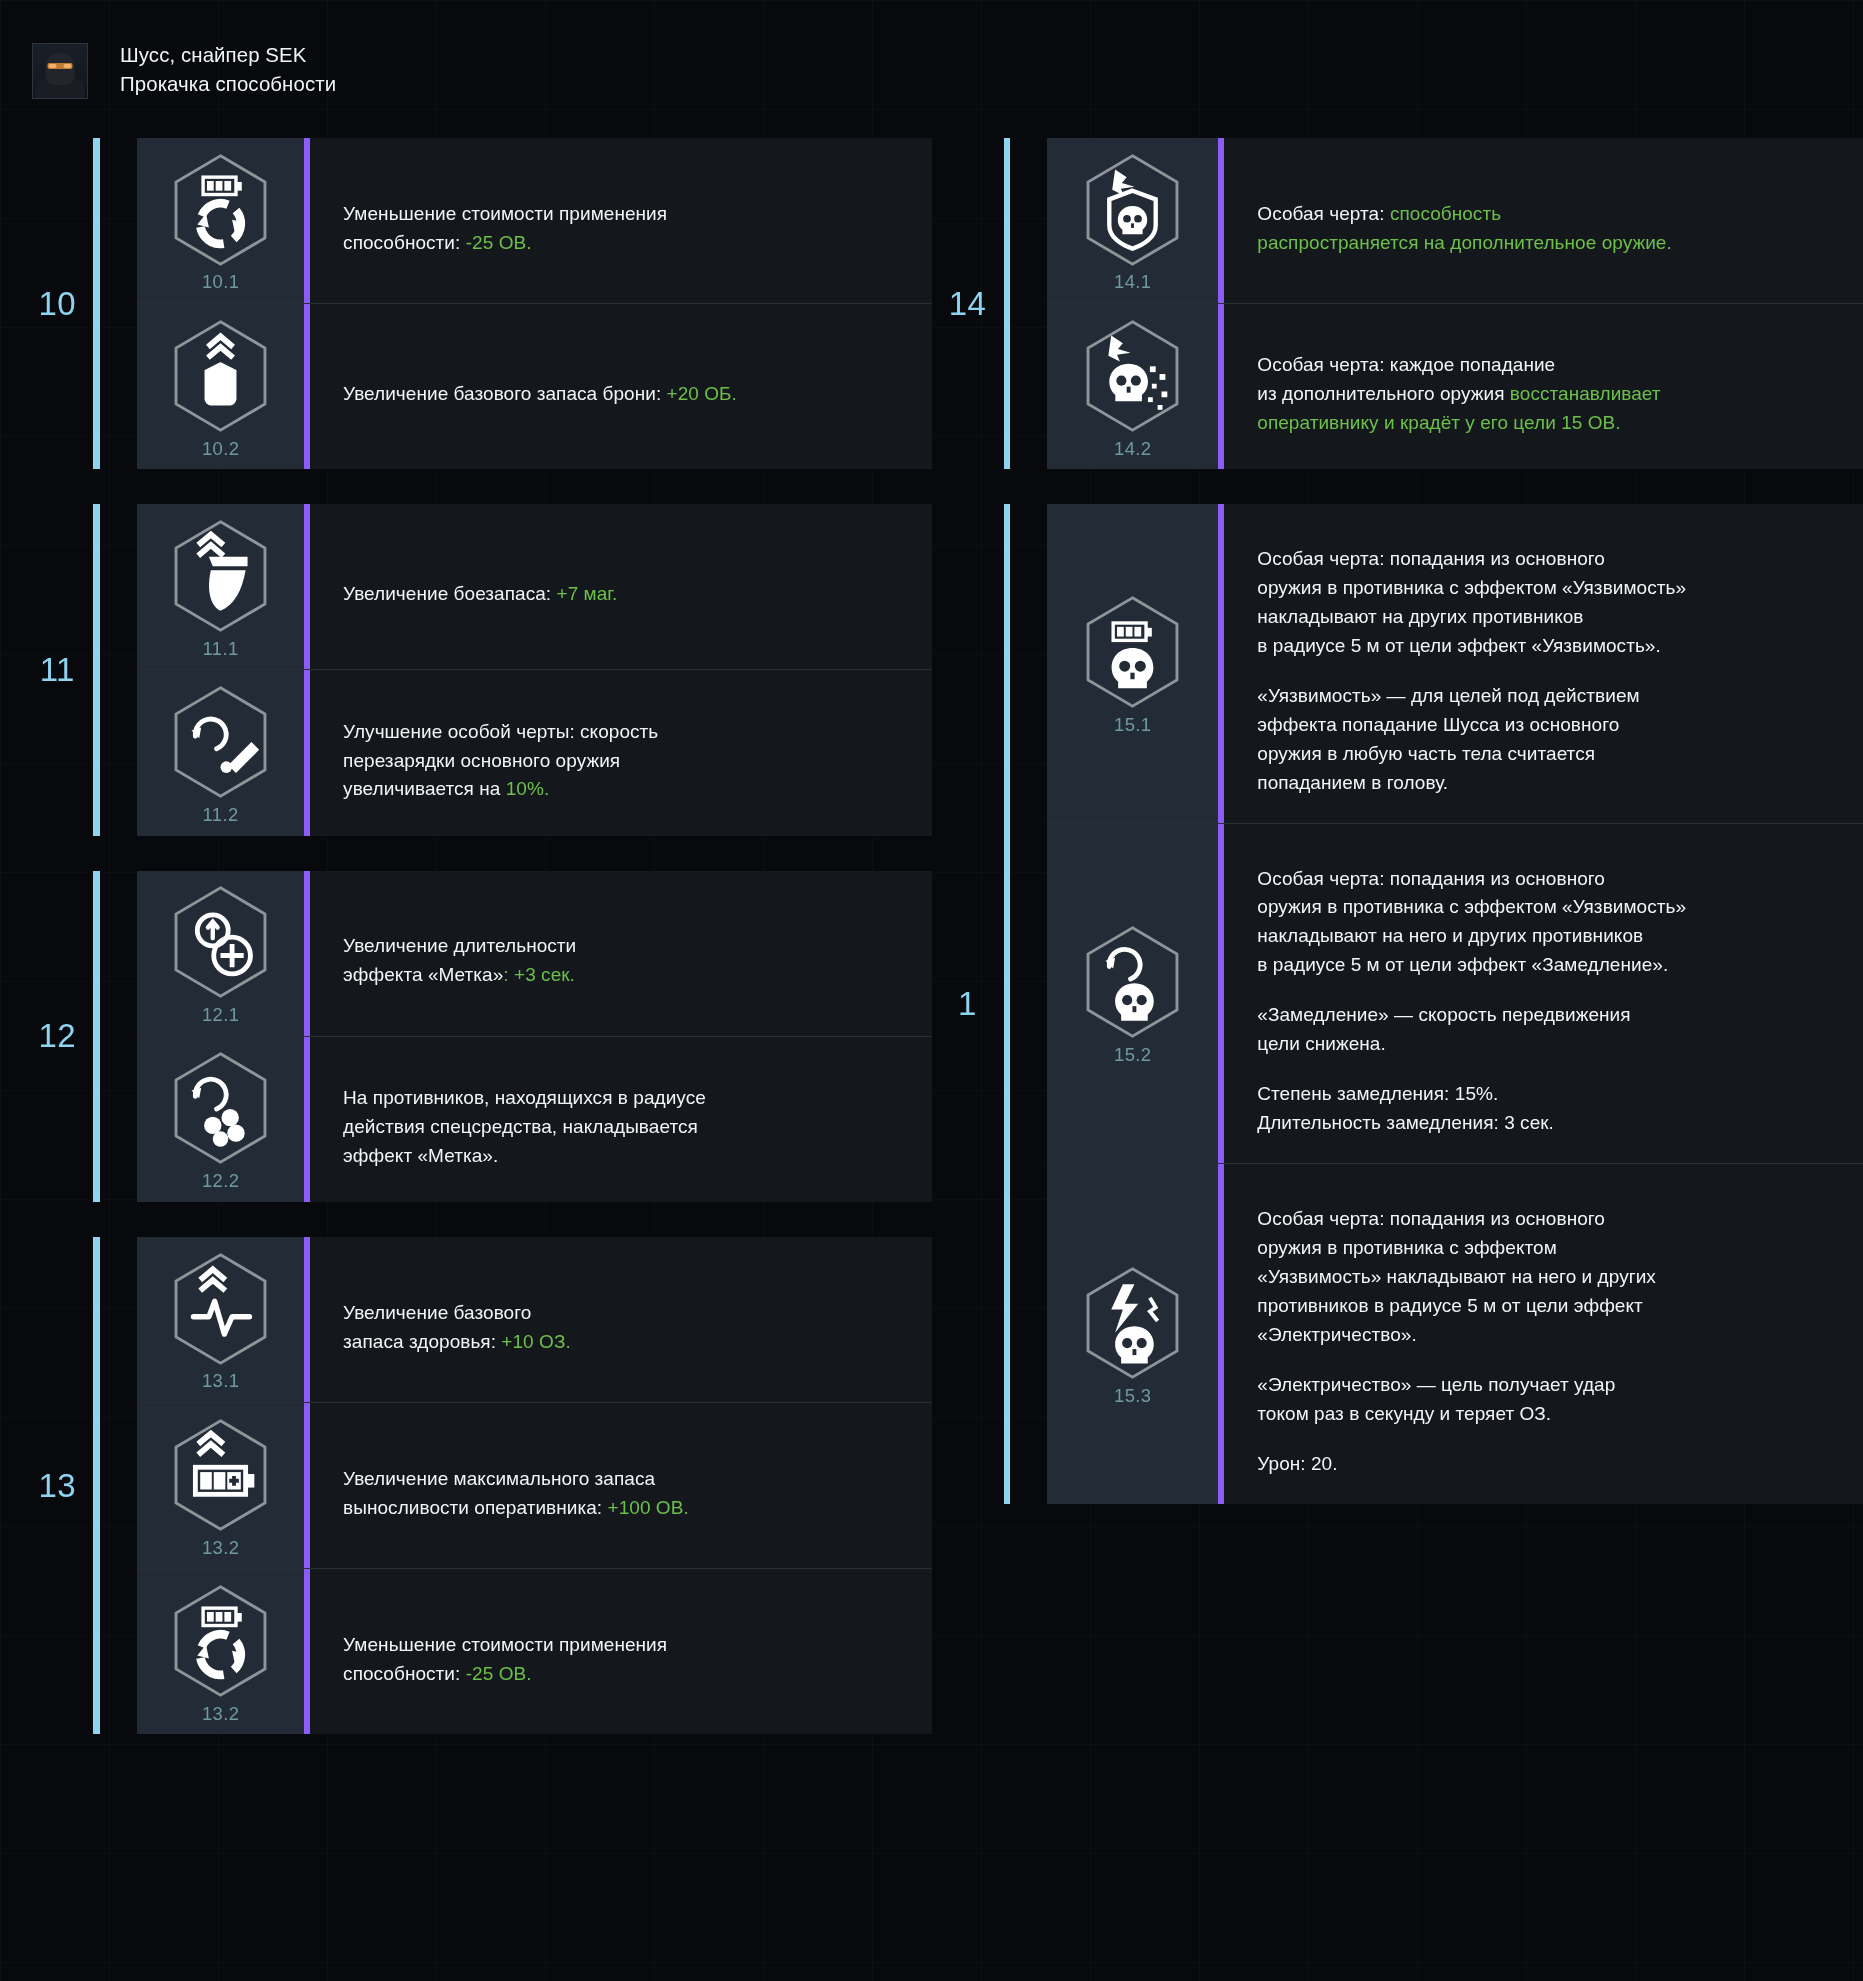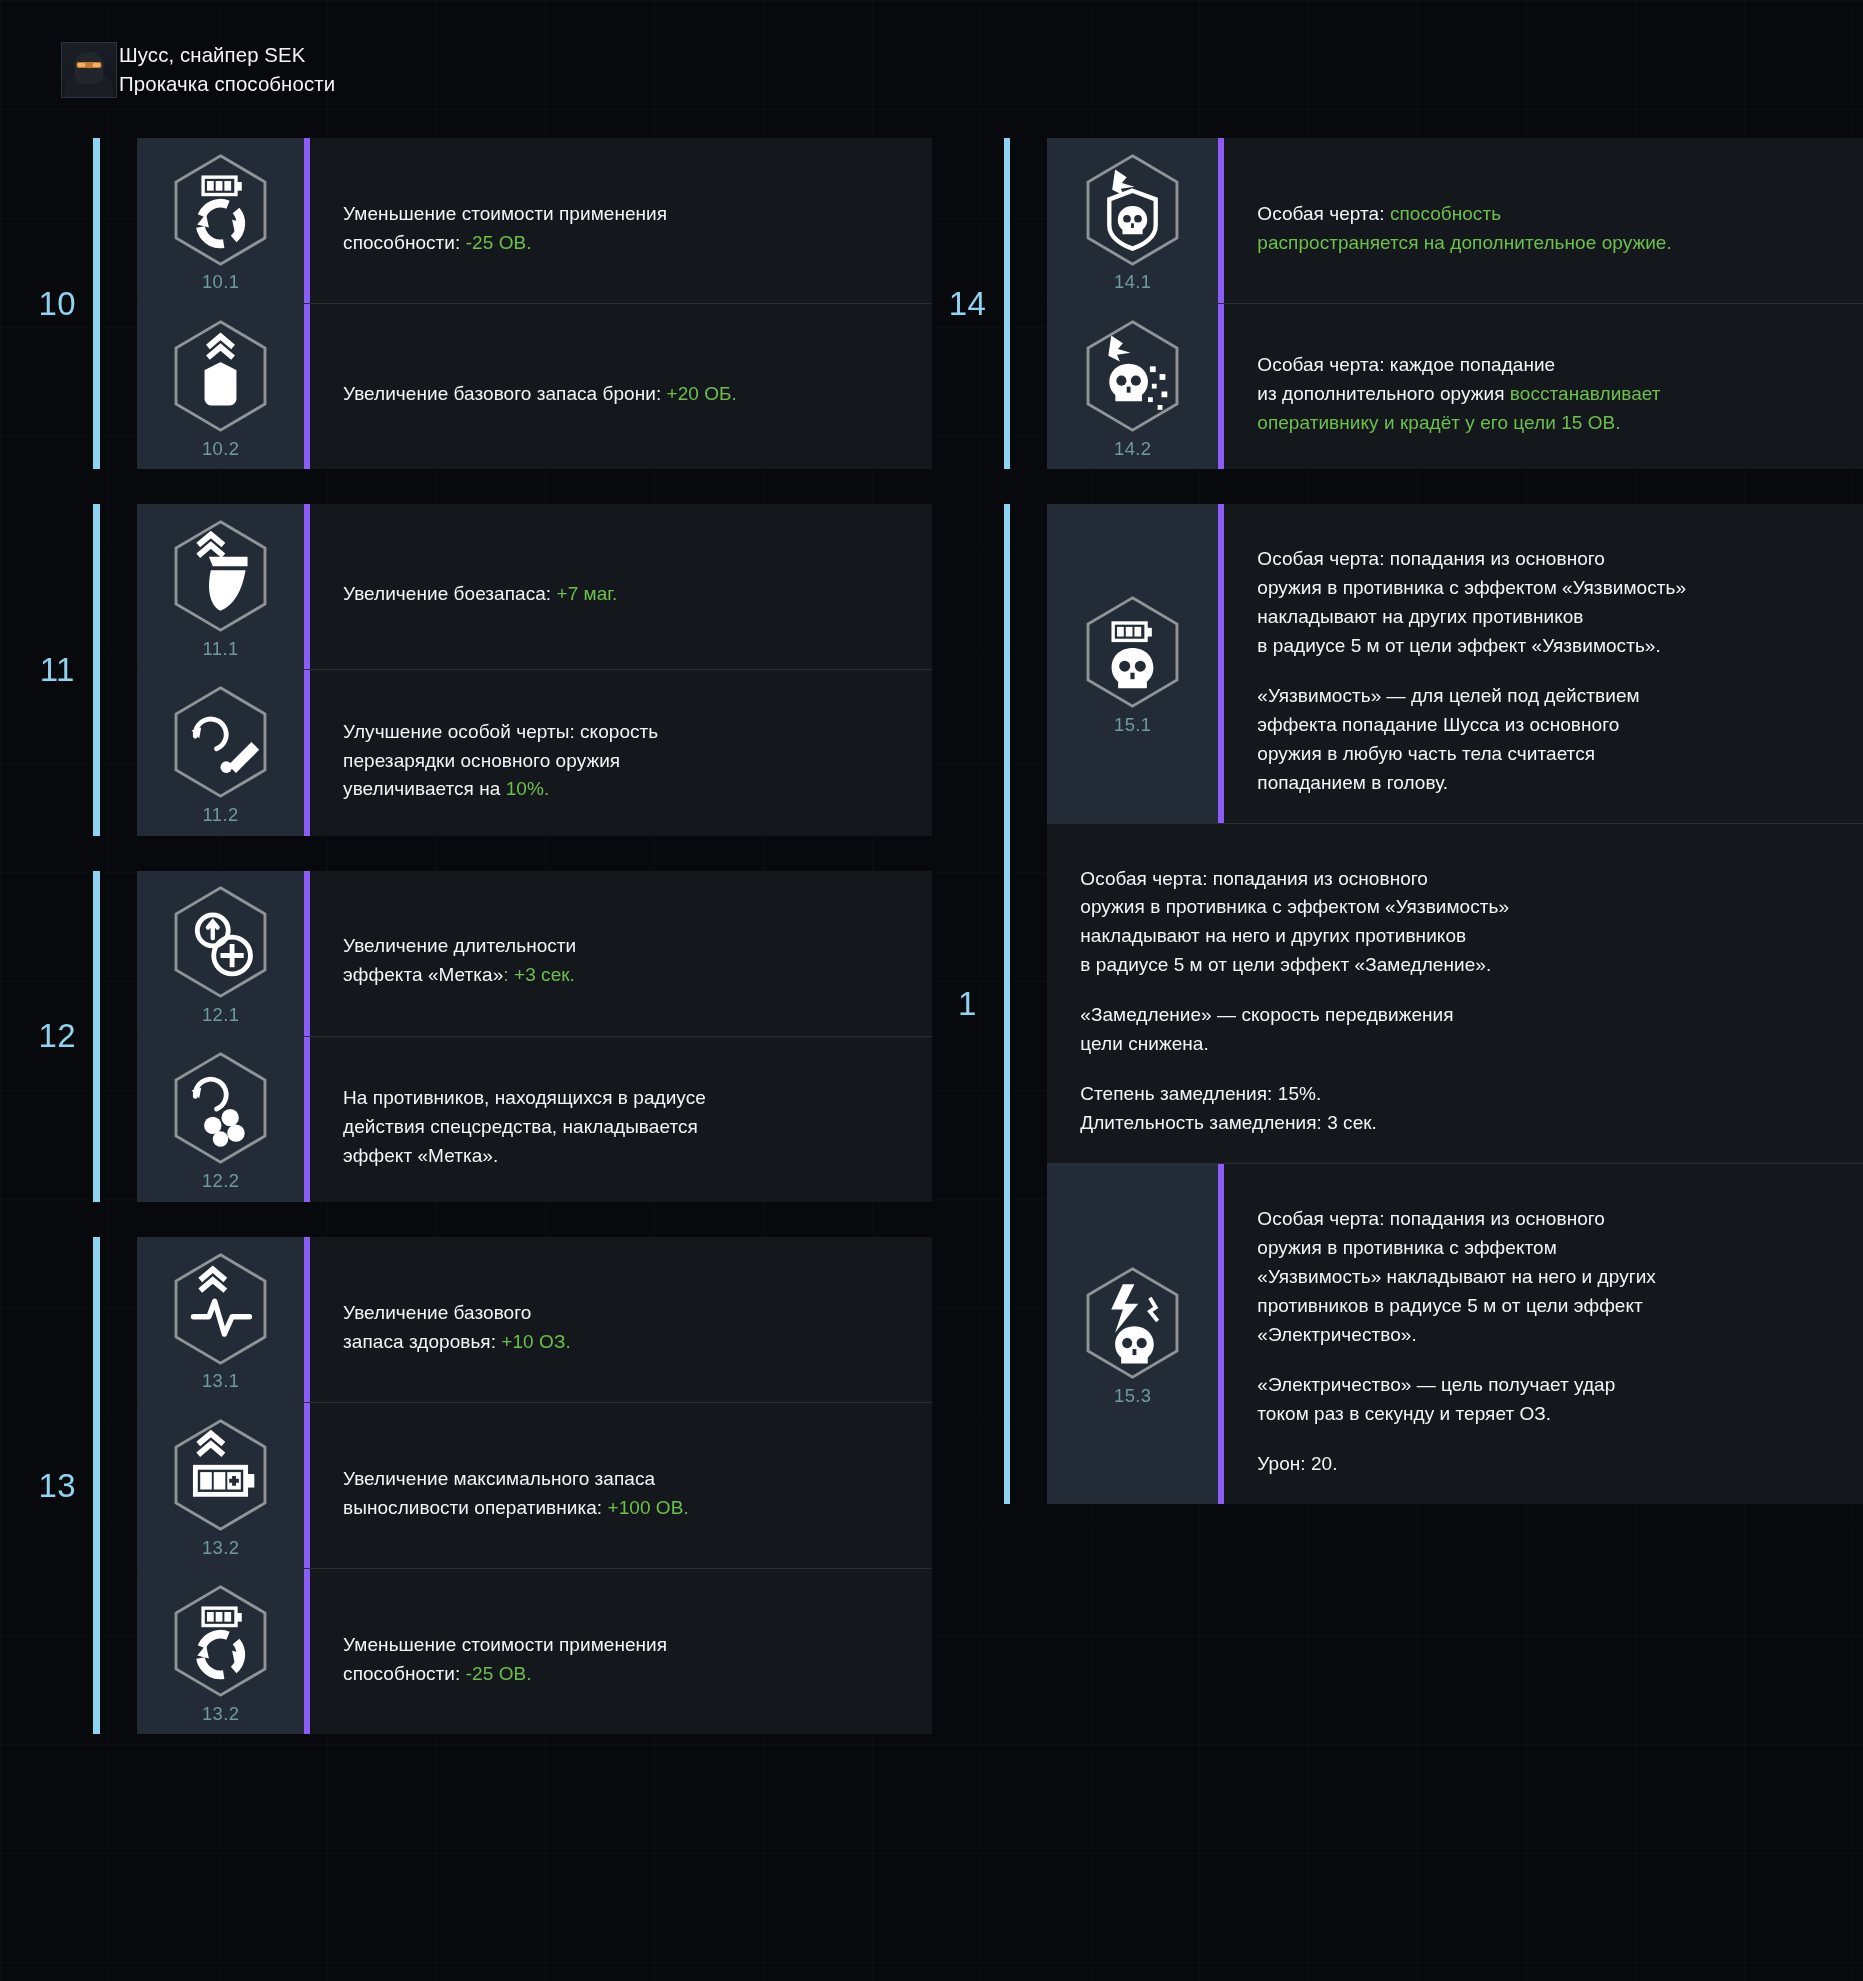"Шусс, снайпер SEK" .header { align-items: center -> flex-end; gap: 2px -> 32px; padding: 41px 0 0 61px -> 41px 0 0 32px }
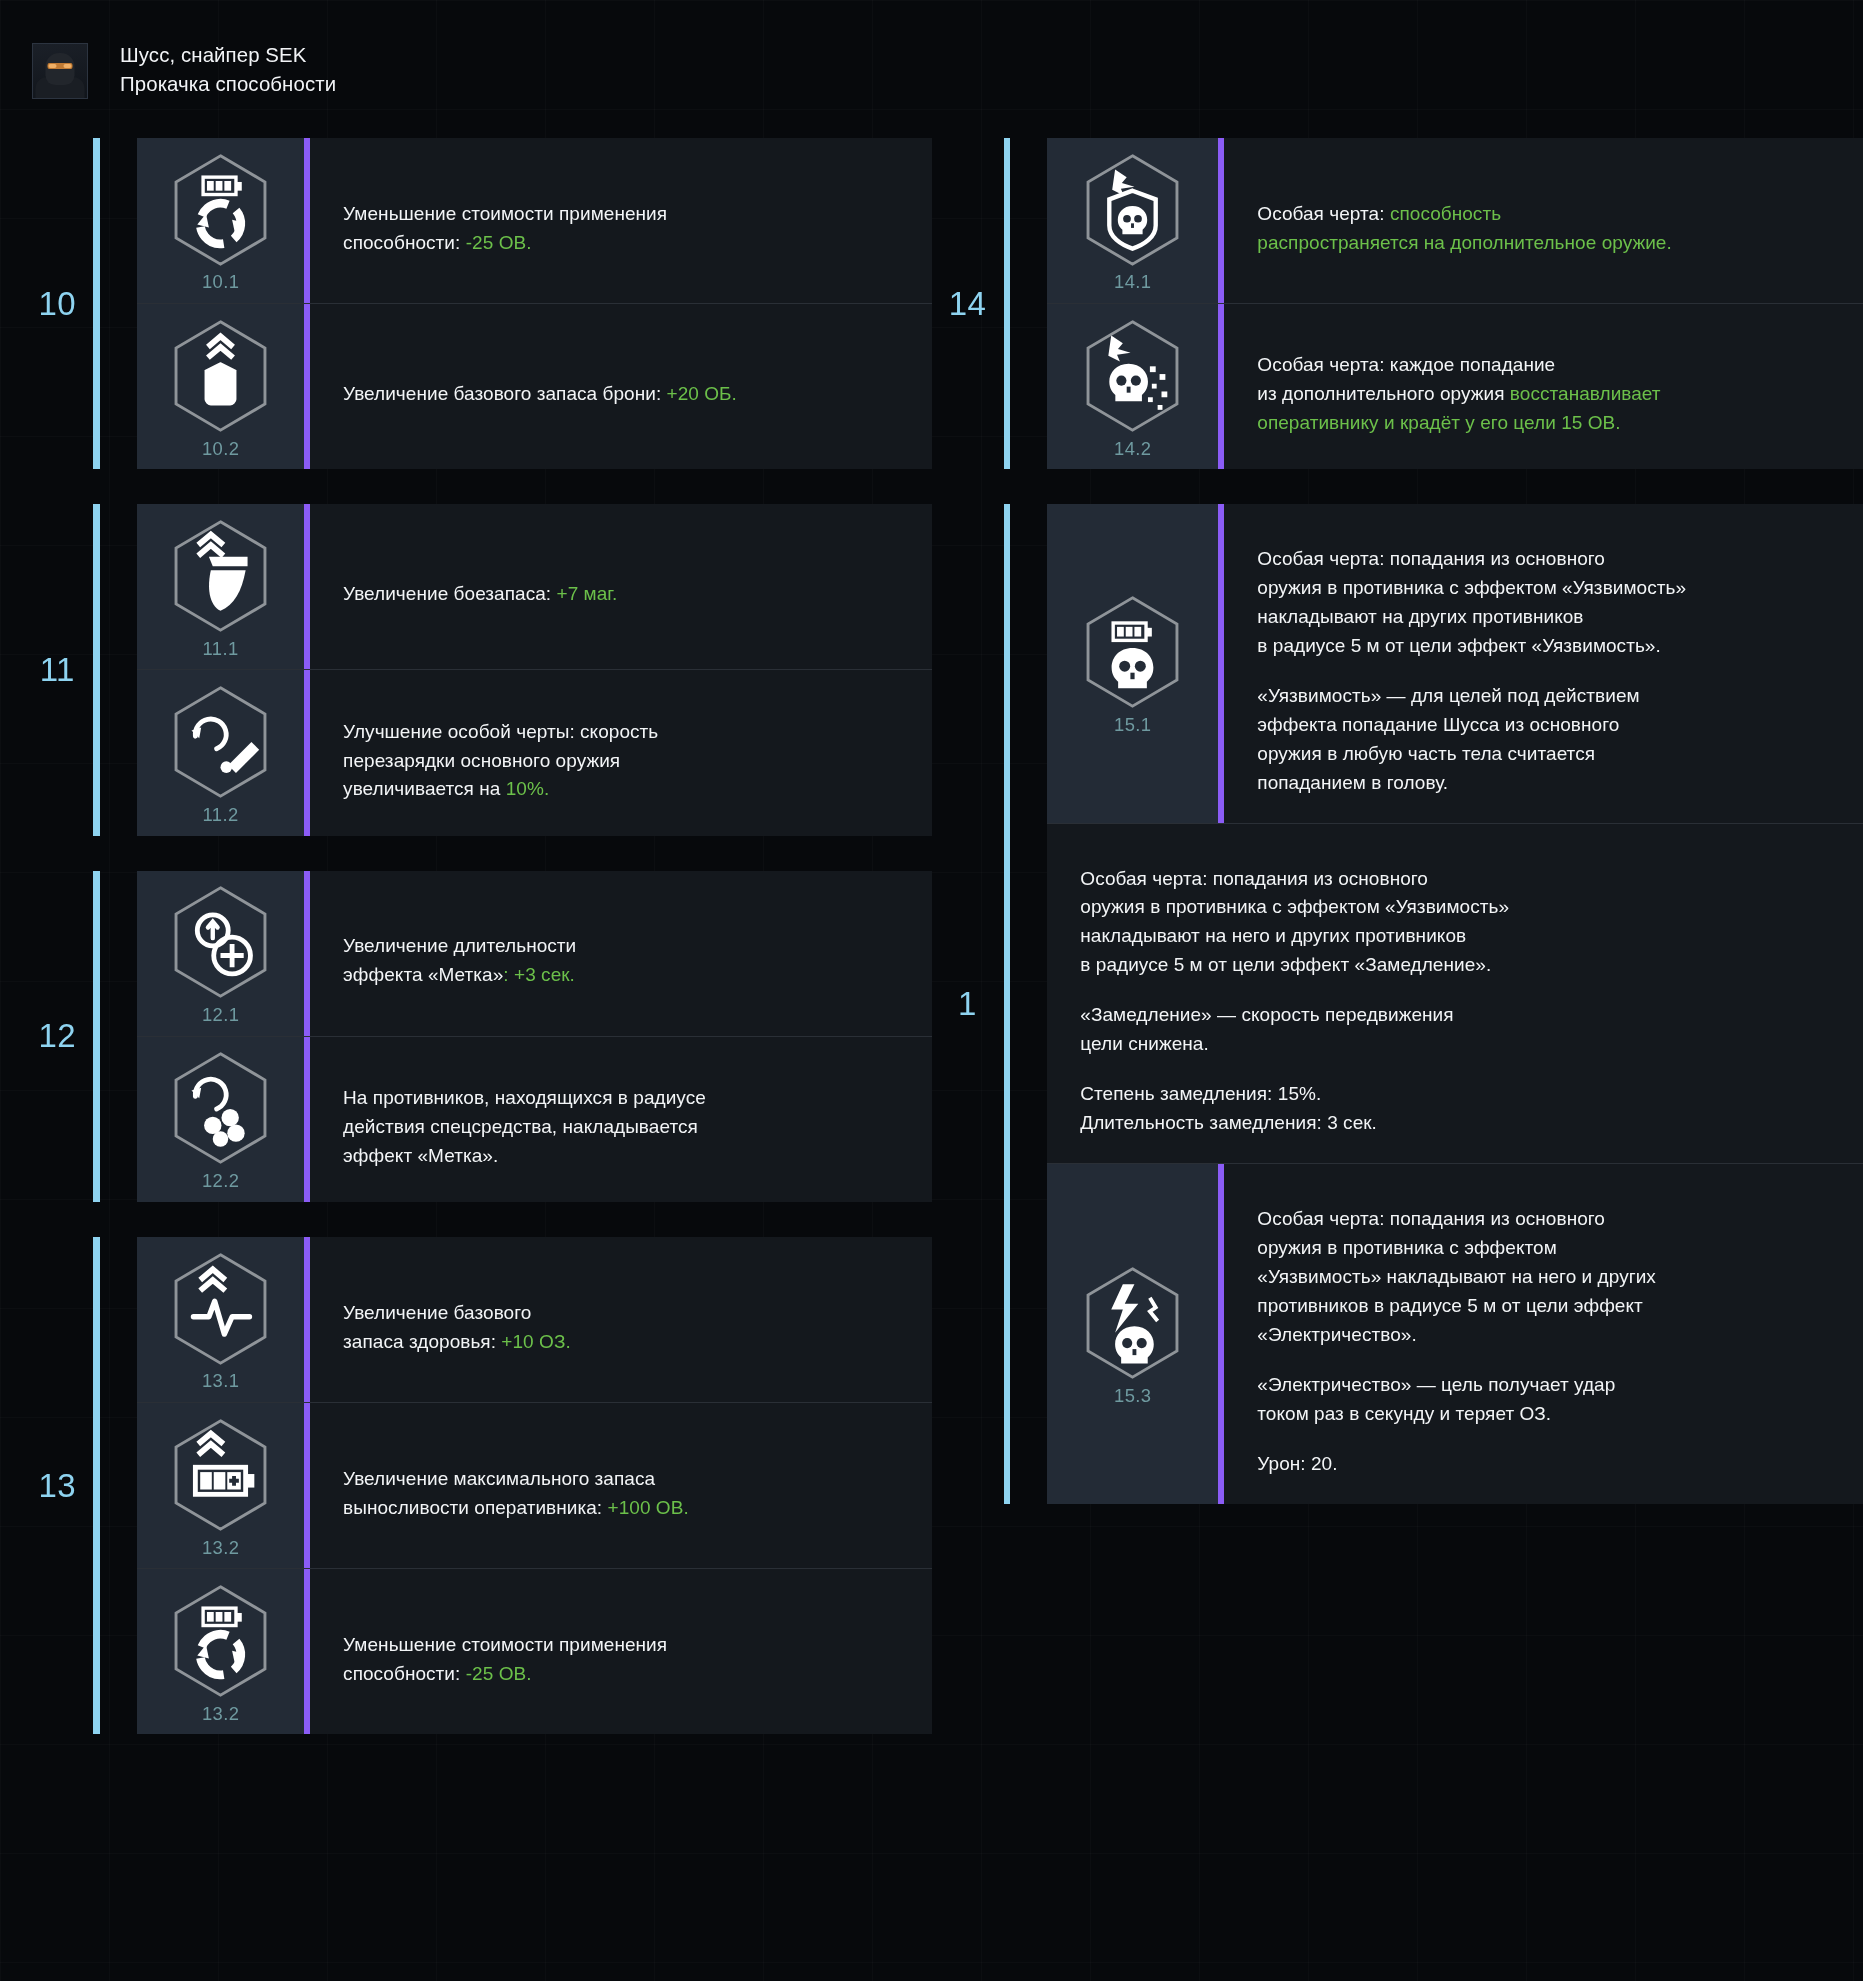"15.2" div.icon-cell { html: none -> <div> <div> <svg> <path></path> <g> <path></path> <path></path> </g> <g> <path></path> <circle></circle> <circle></circle> <rect></rect> </g> </svg> </div> <div>15.2</div> </div> }
